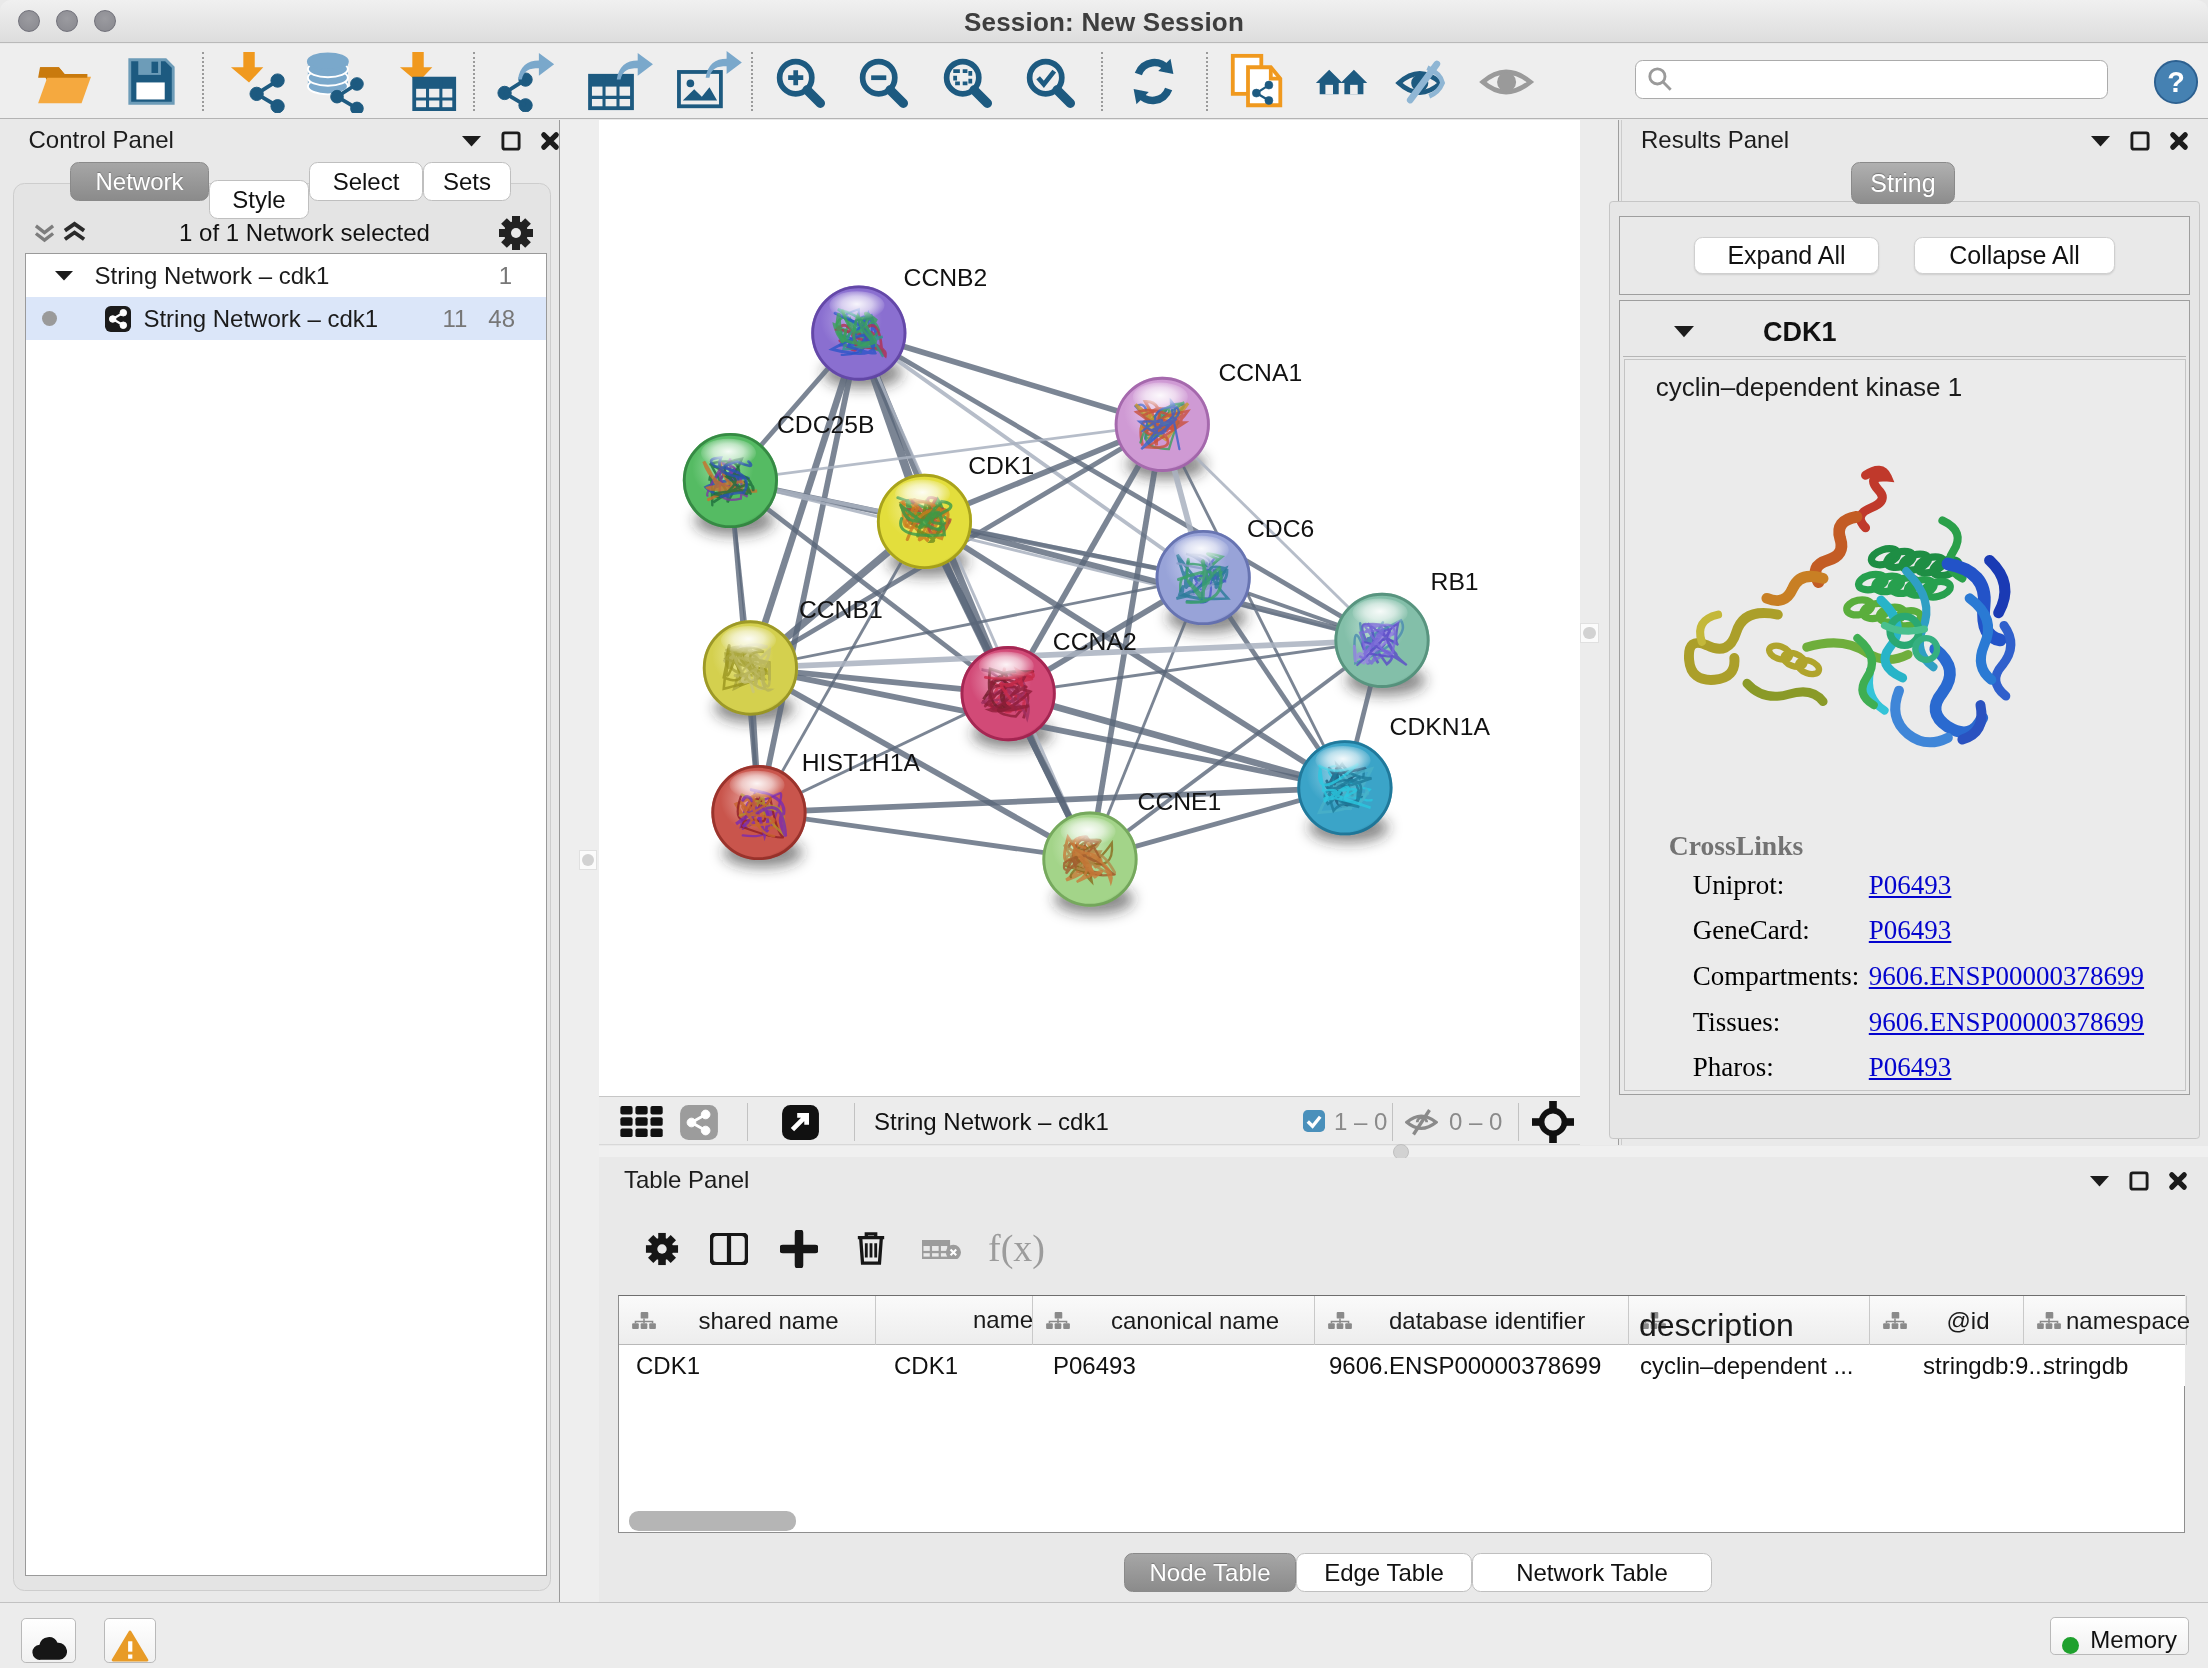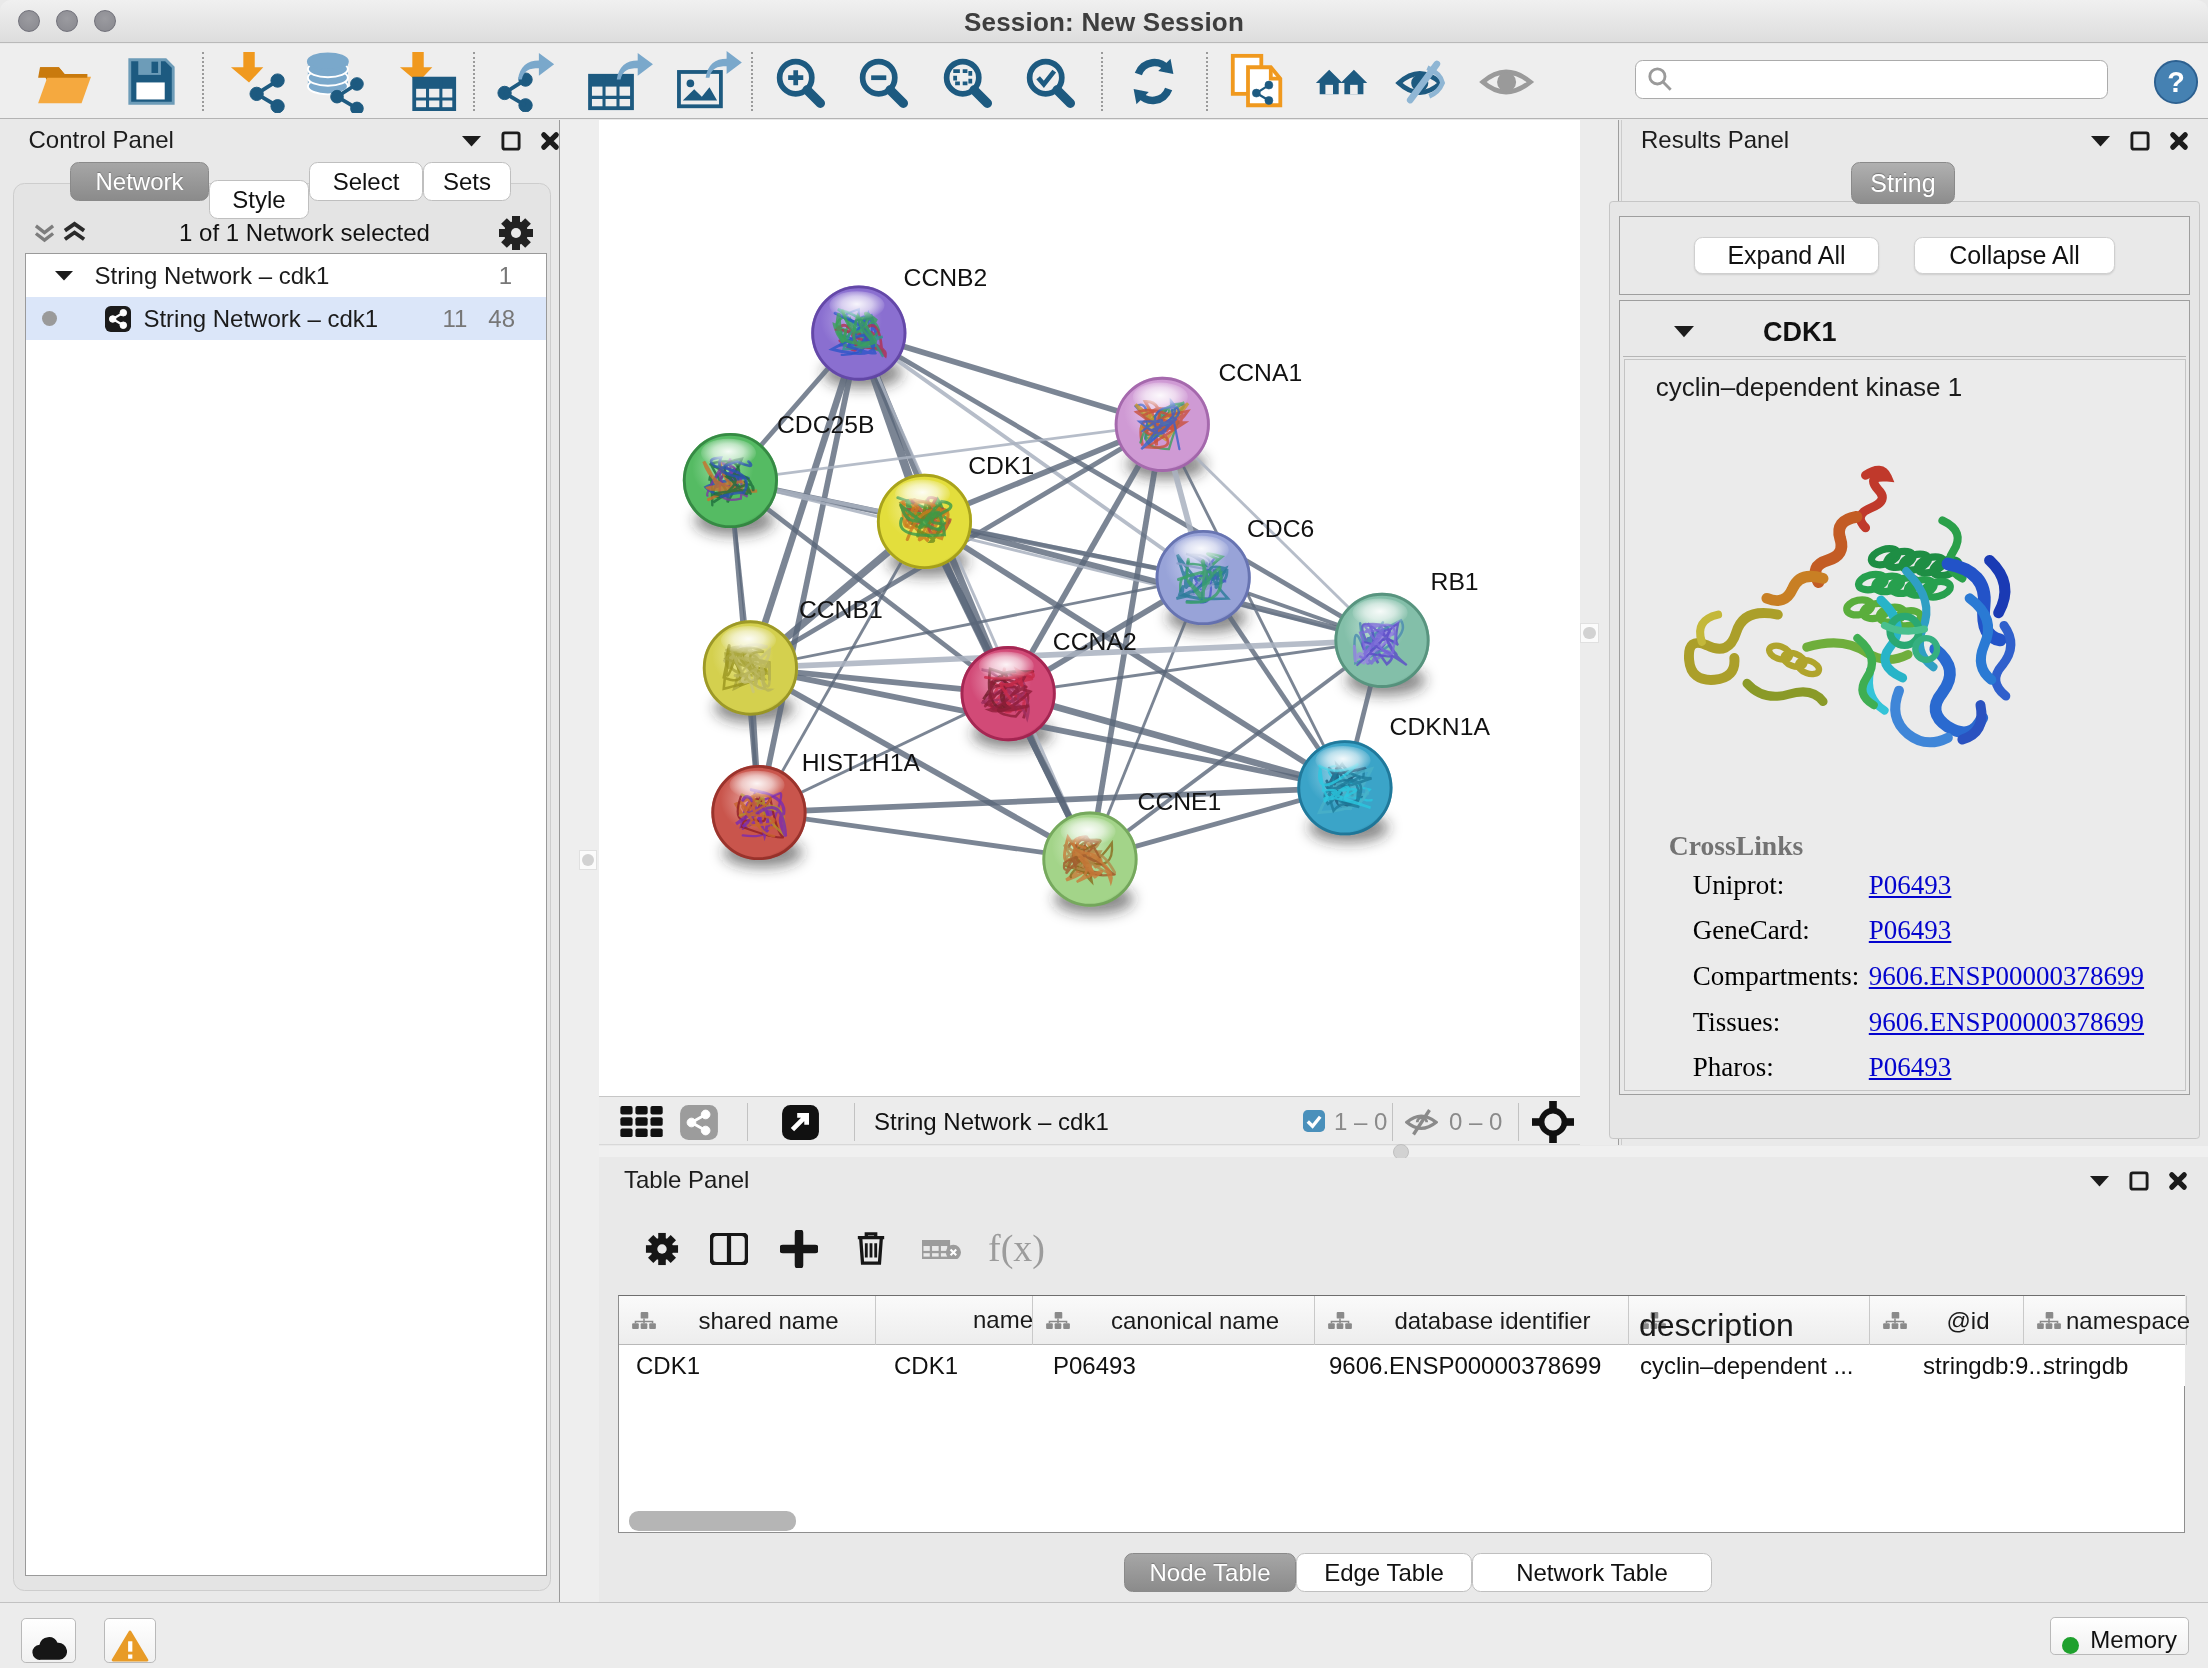"database identifier" div.abs { left: 737px -> 770px; text-align: center -> none }
